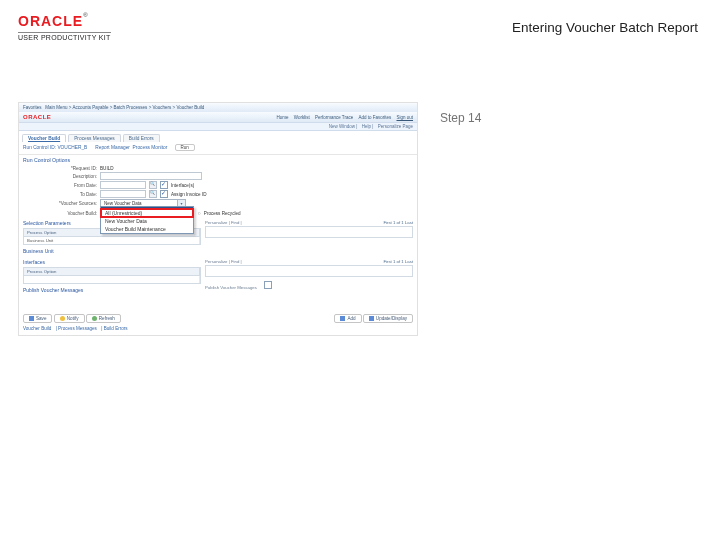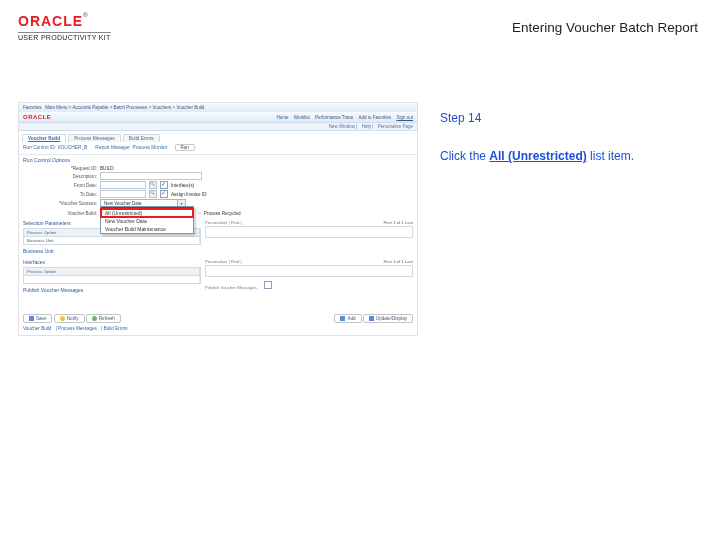"Step 14" .right { color: #1d4ed8 -> #737373 }
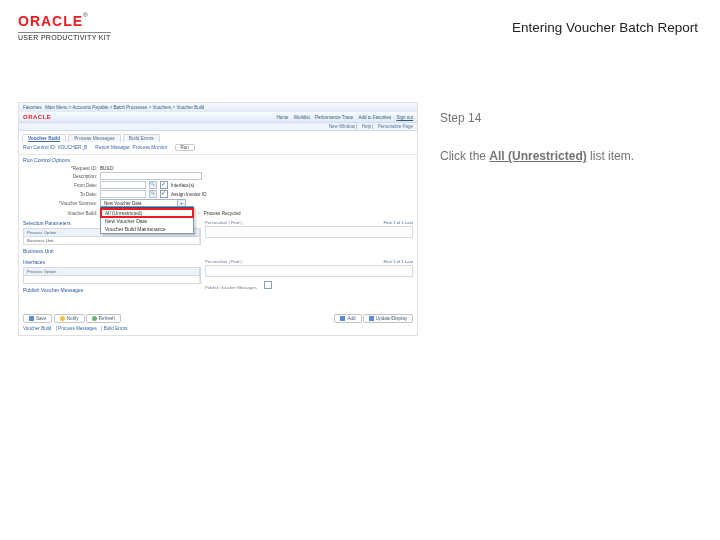"Click the All (Unrestricted) list" div.ins { html: <div> <span>Click the </span><b>All (Unrestricted)</b><span> list item.</span> </div> -> none }
